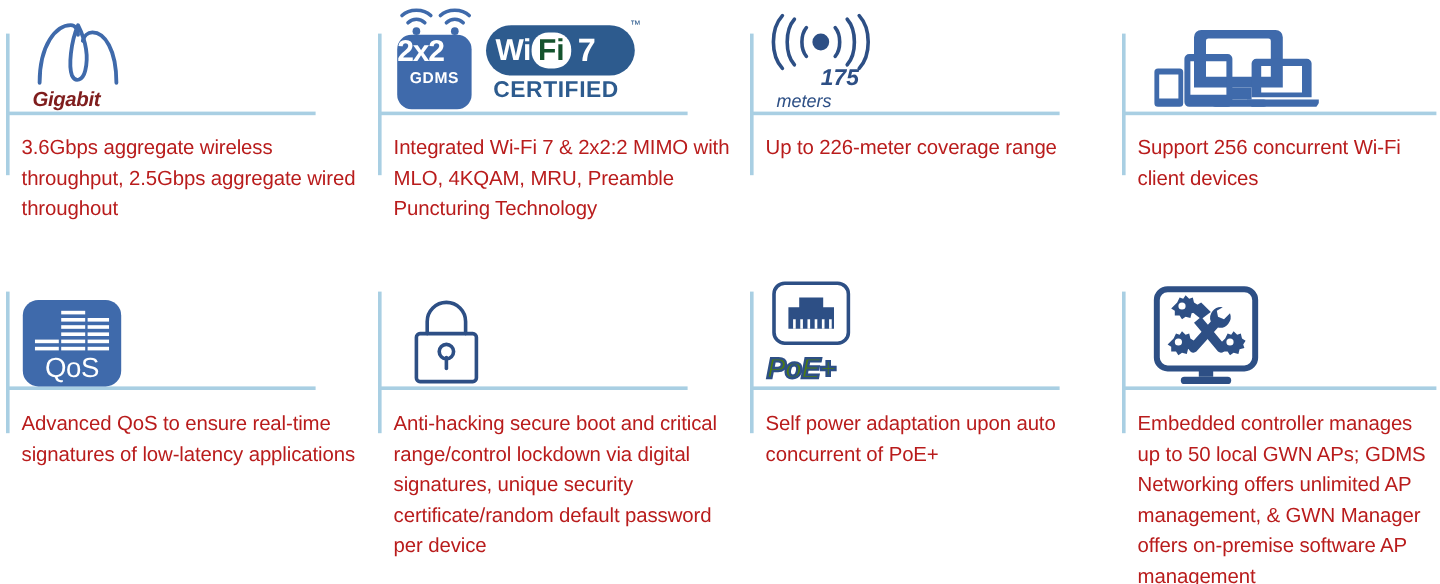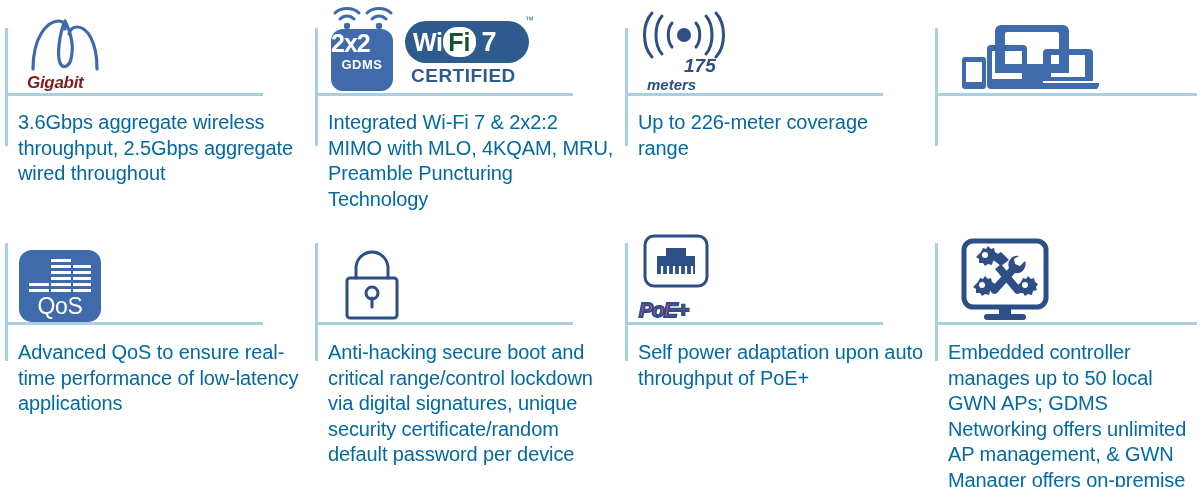"meters" .m-unit { font-weight: bold -> normal }
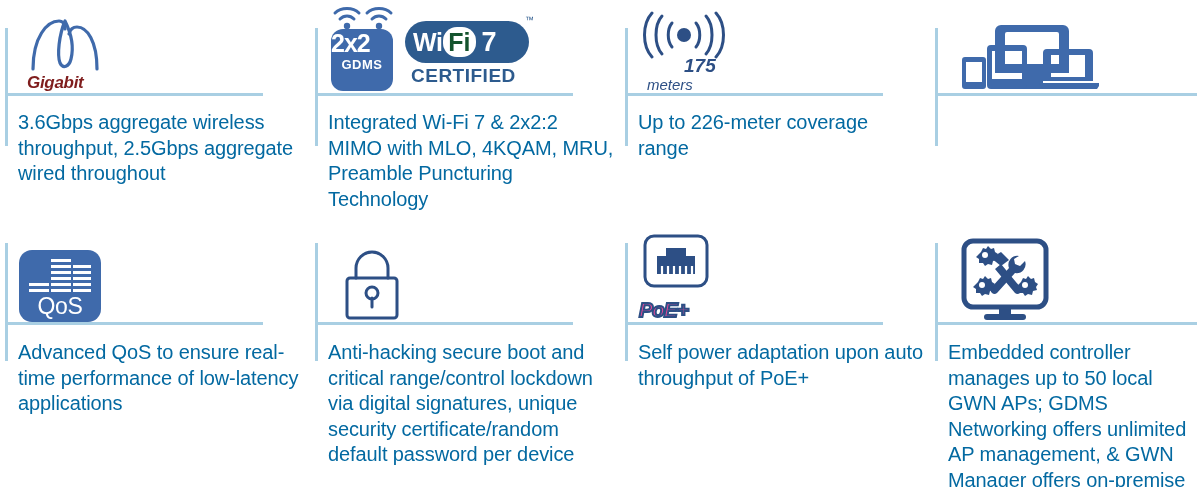"3.6Gbps aggregate wireless throughput," .desc { color: #0369a1 -> #b91c1c; font-size: 20px -> 17px }
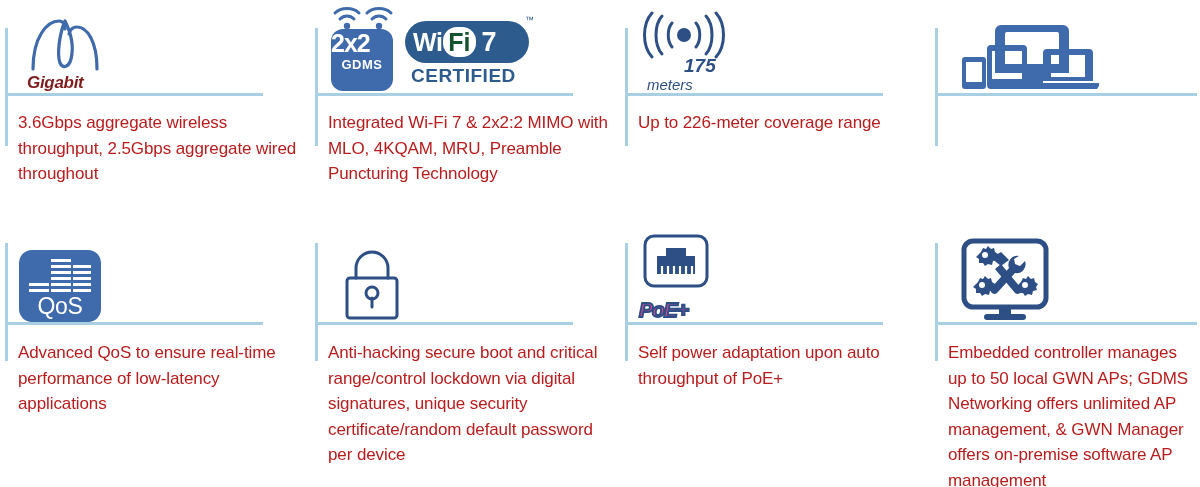"Support 256 concurrent Wi-Fi client" div.desc { html: none -> <div>Support 256 concurrent Wi-Fi client devices</div> }
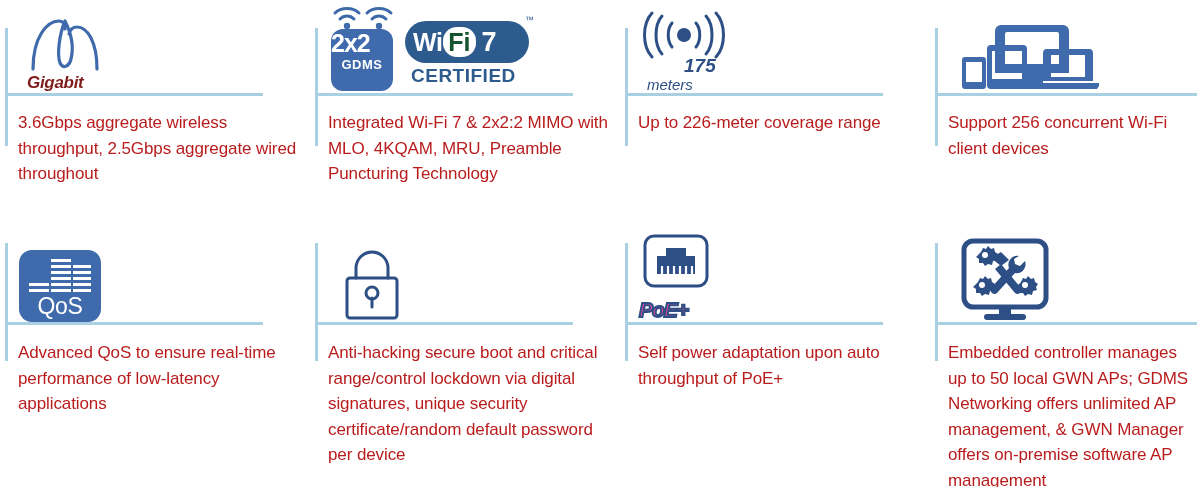"PoE+" .poe-label { color: #ec4899 -> #4d7c0f; font-size: 21px -> 24px }
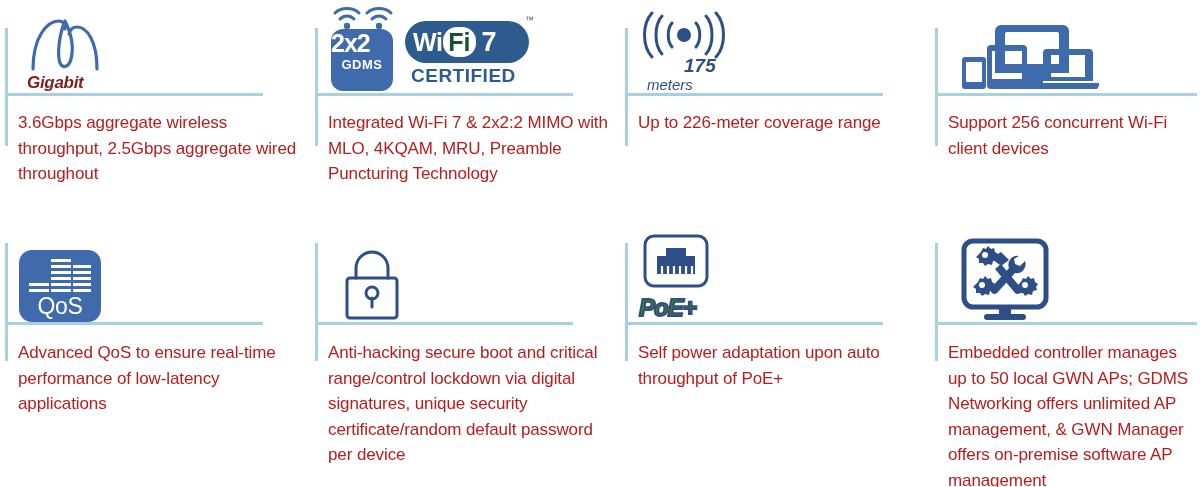"Advanced QoS to ensure real-time" div.desc { text: performance -> signatures }
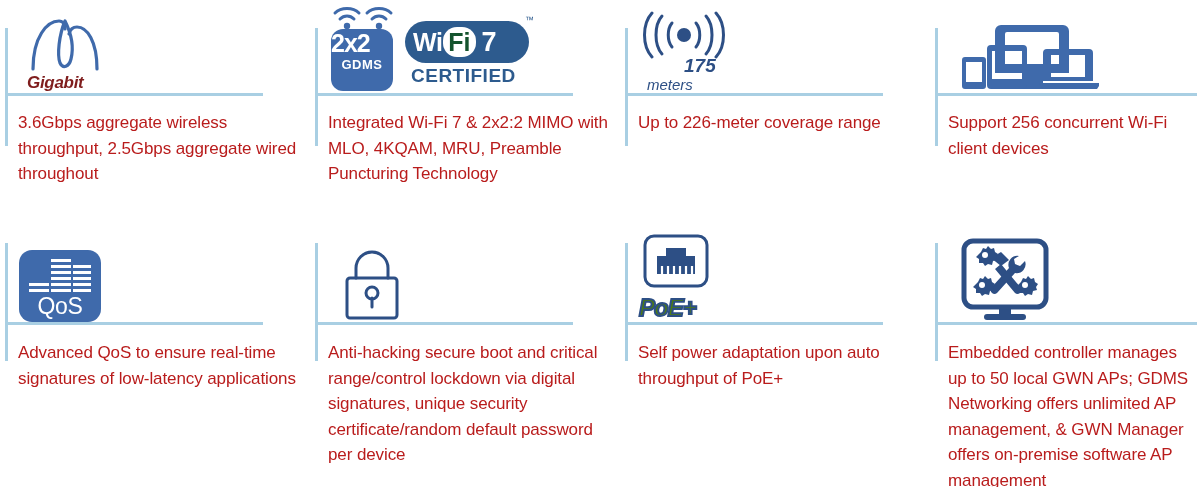"Self power adaptation upon auto" div.desc { text: throughput -> concurrent }
